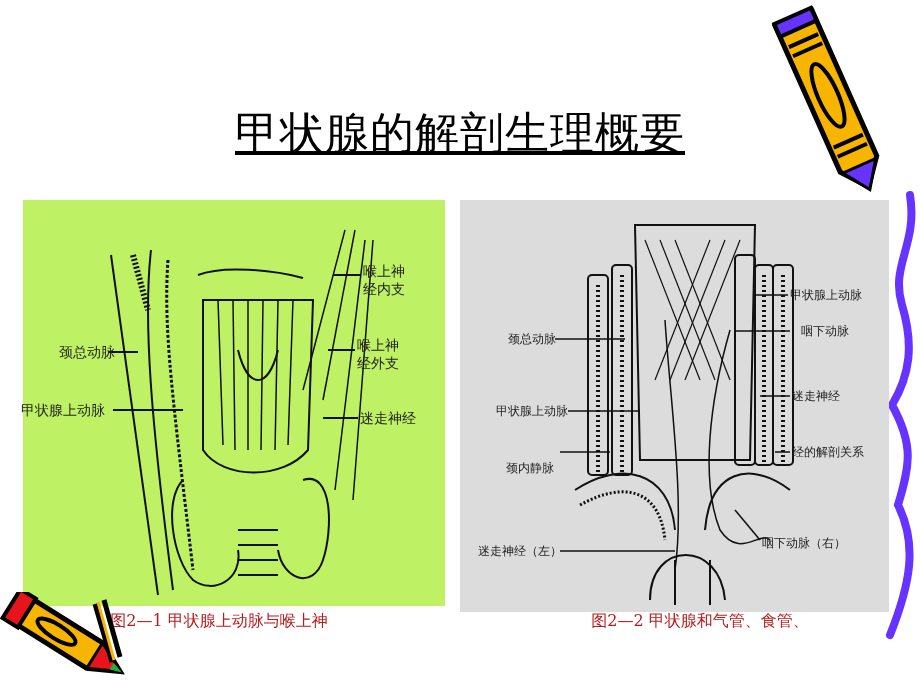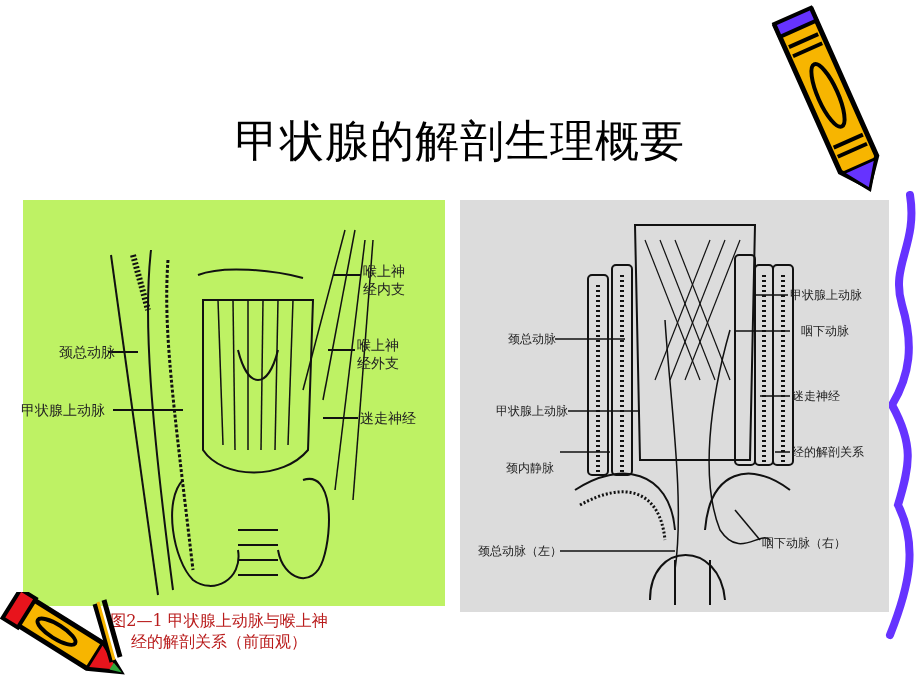"甲状腺的解剖生理概要" .slide-title { text-decoration: none -> underline; top: 112px -> 104px }
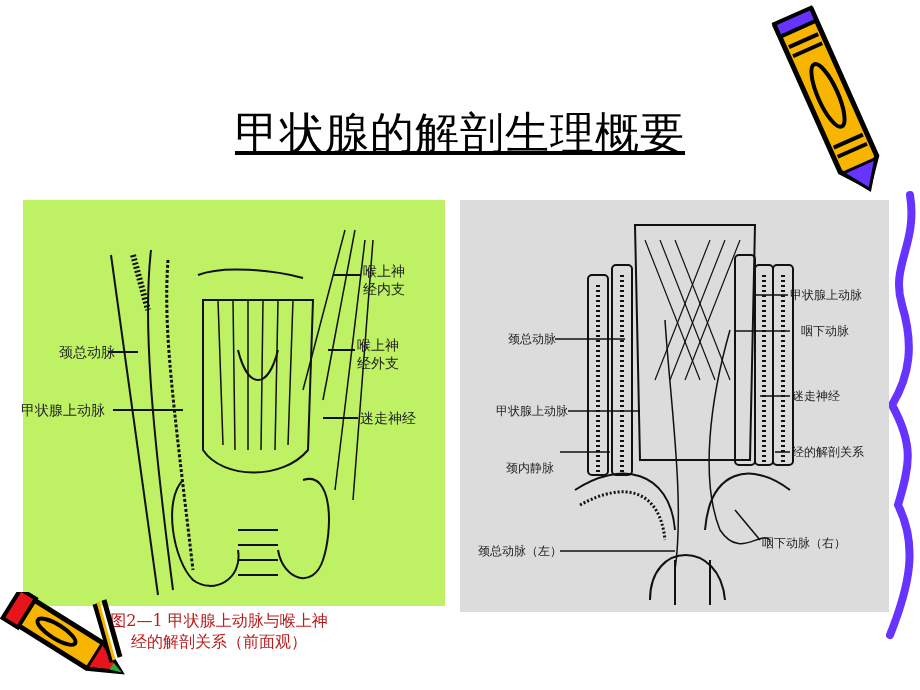"颈总动脉（左）" div.lbl { text: 颈总动脉 -> 迷走神经 }
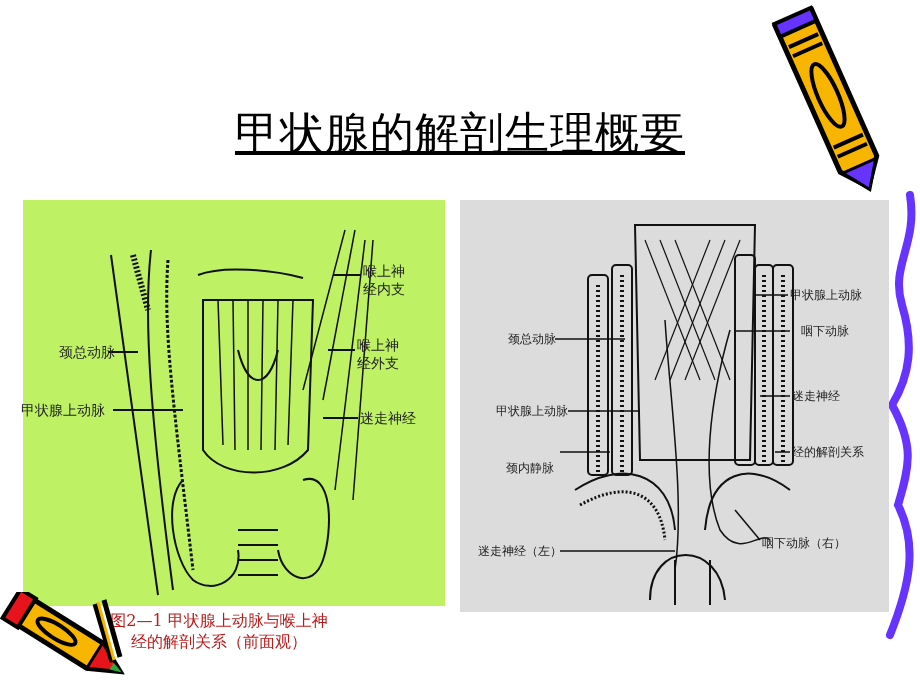"图2—2 甲状腺和气管、食管、" div { html: none -> <div>图2—2 甲状腺和气管、食管、</div> }
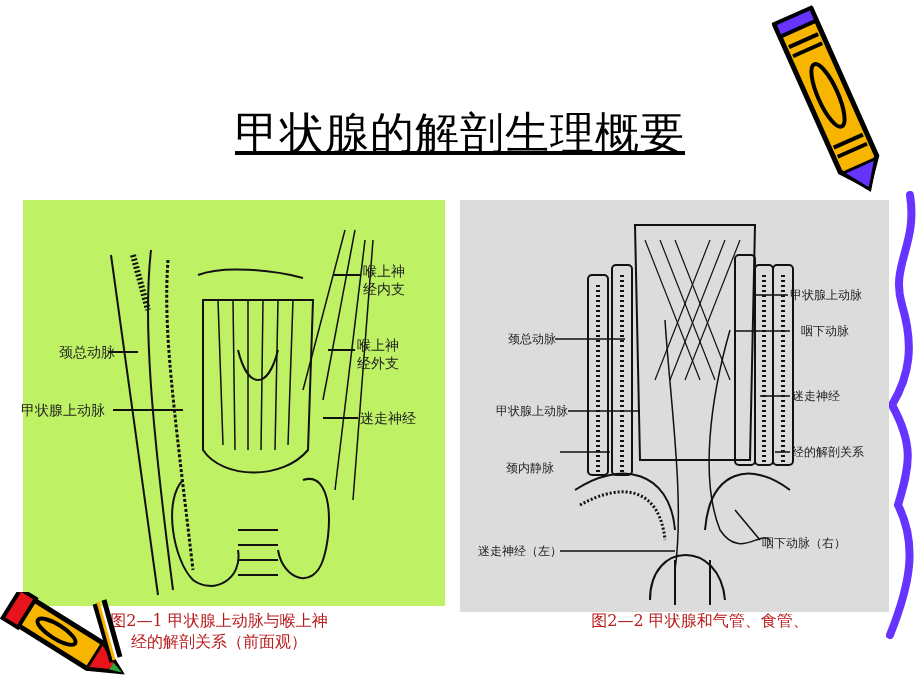"经的解剖关系（前面观）" div { html: <div>经的解剖关系（前面观）</div> -> none }
